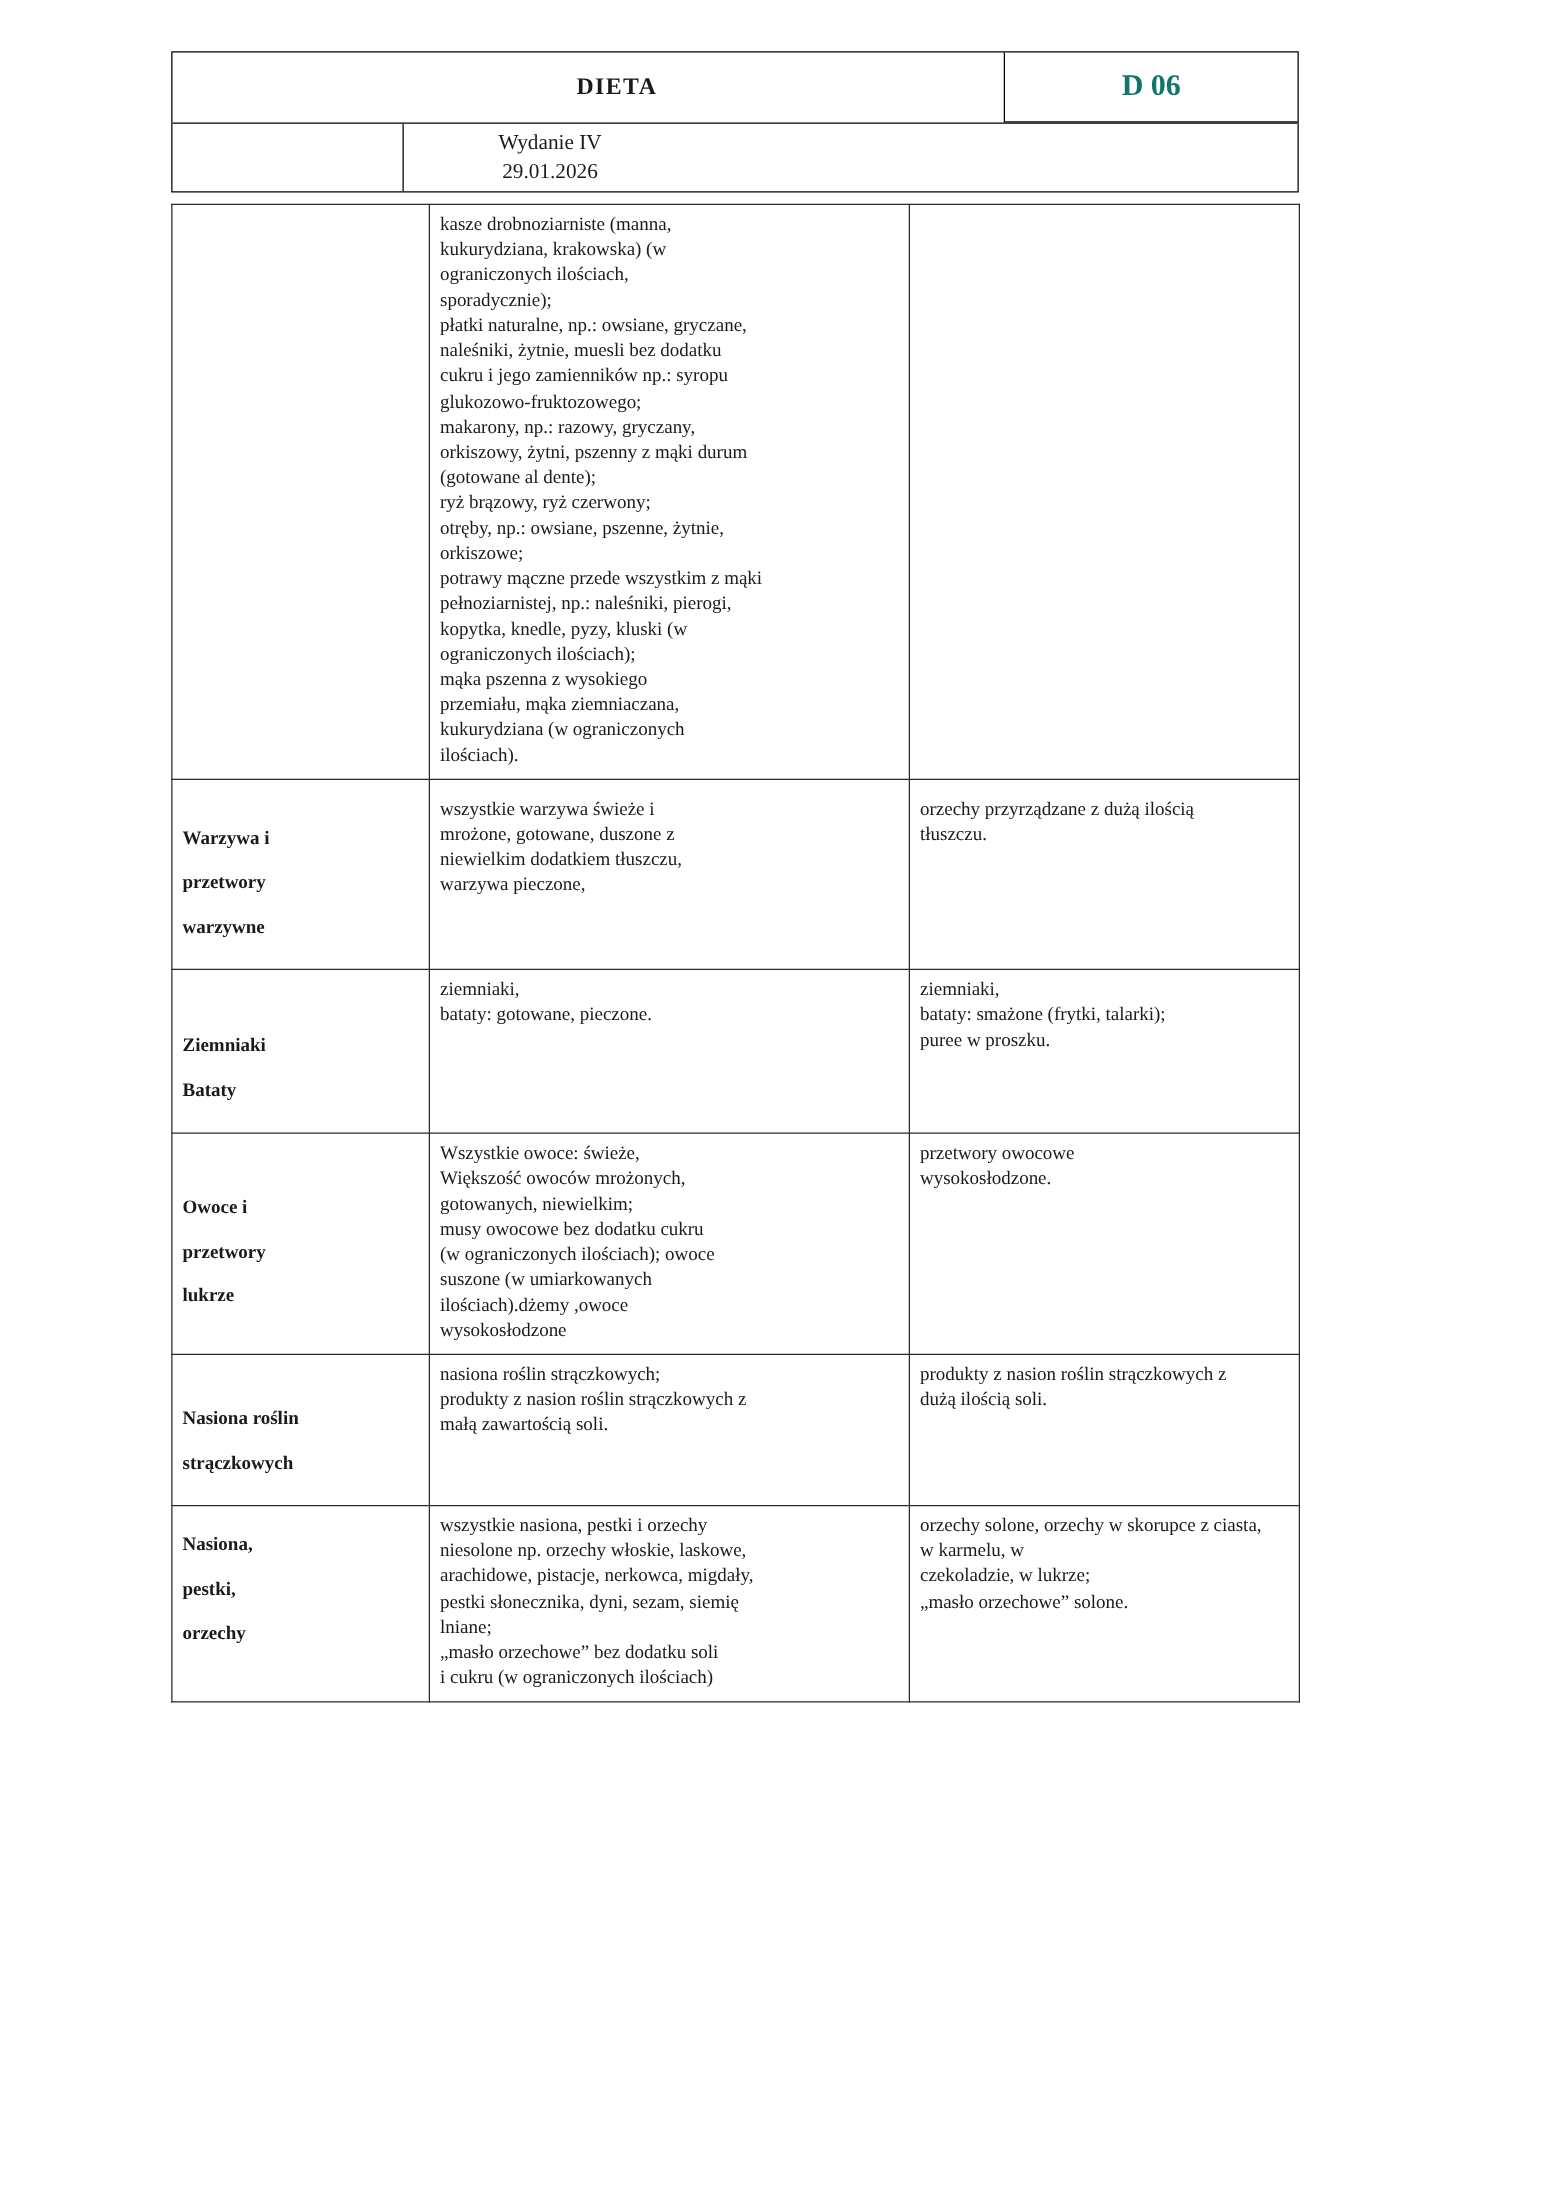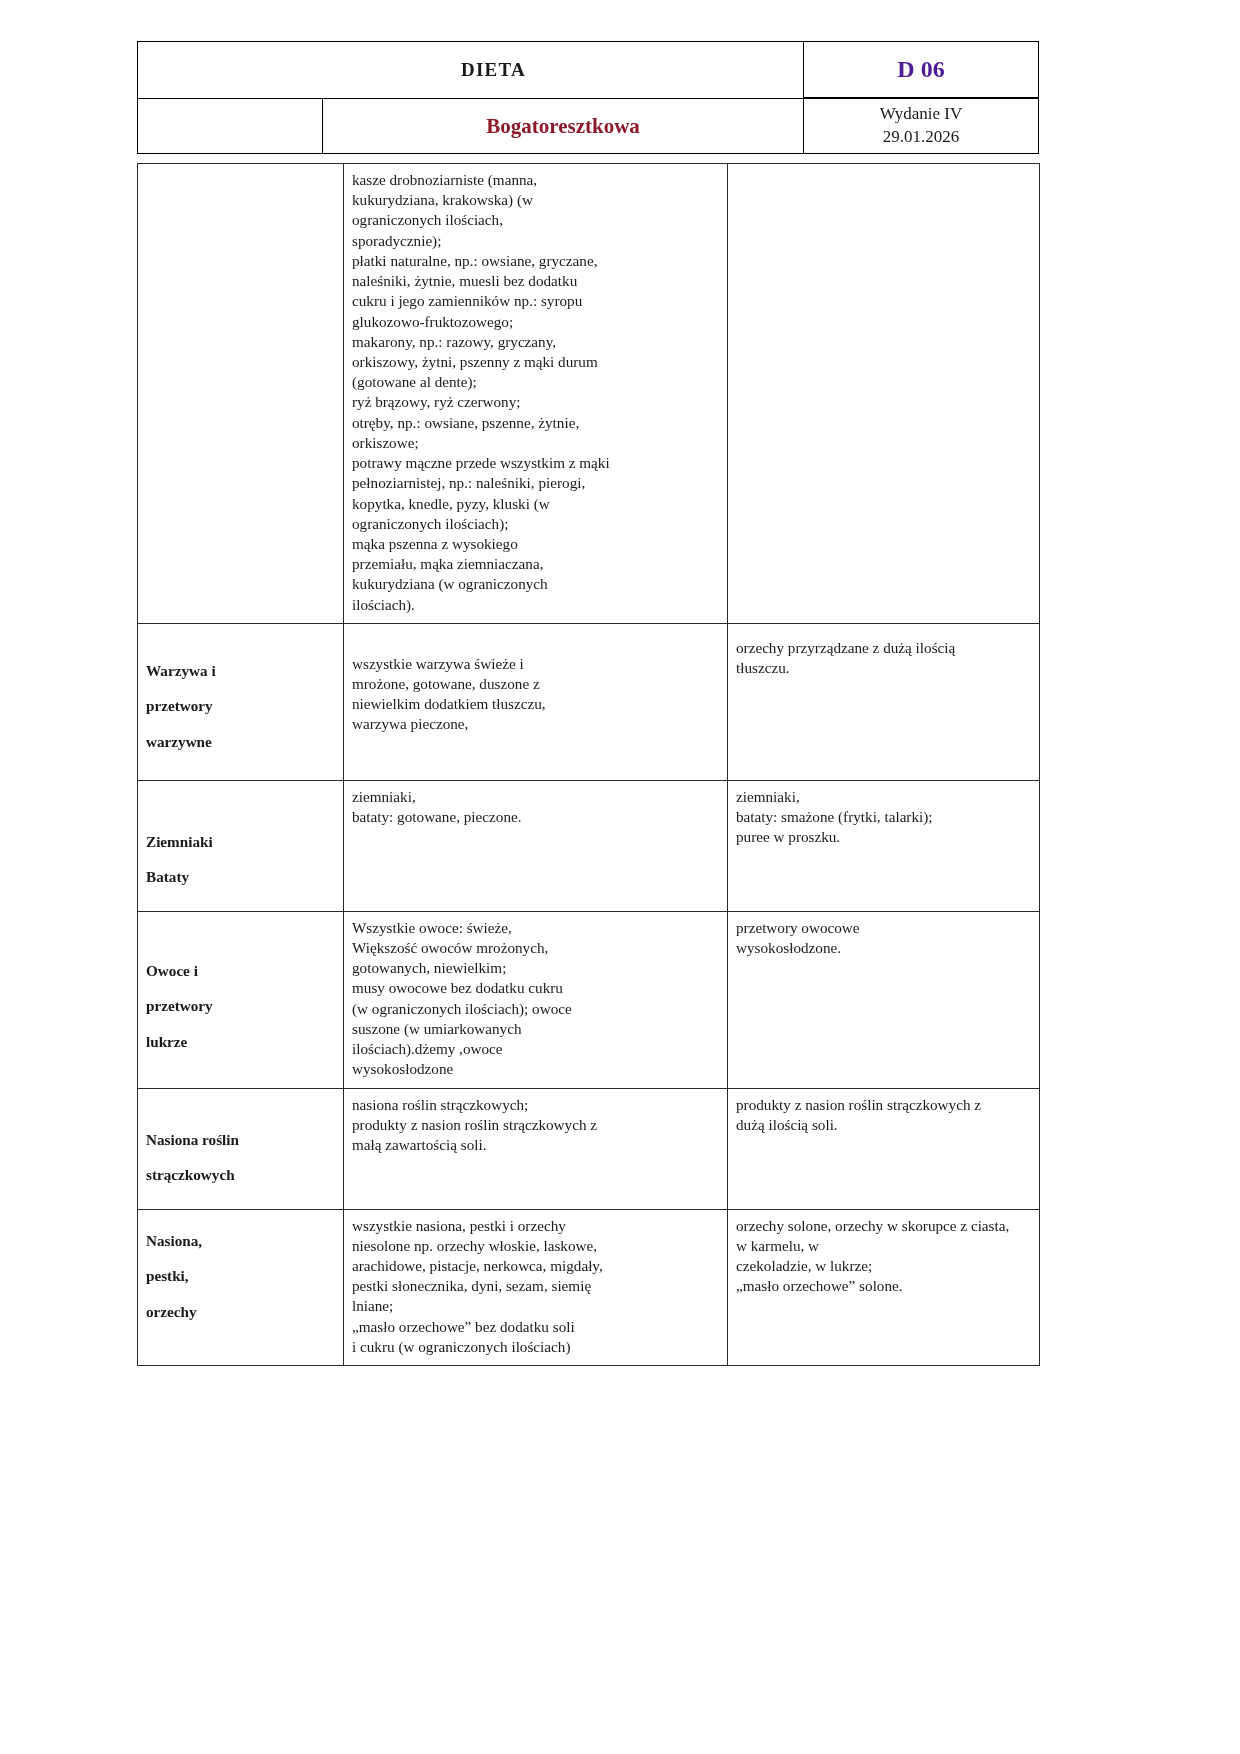"D 06" .hdr-code { color: #4c1d95 -> #0f766e }
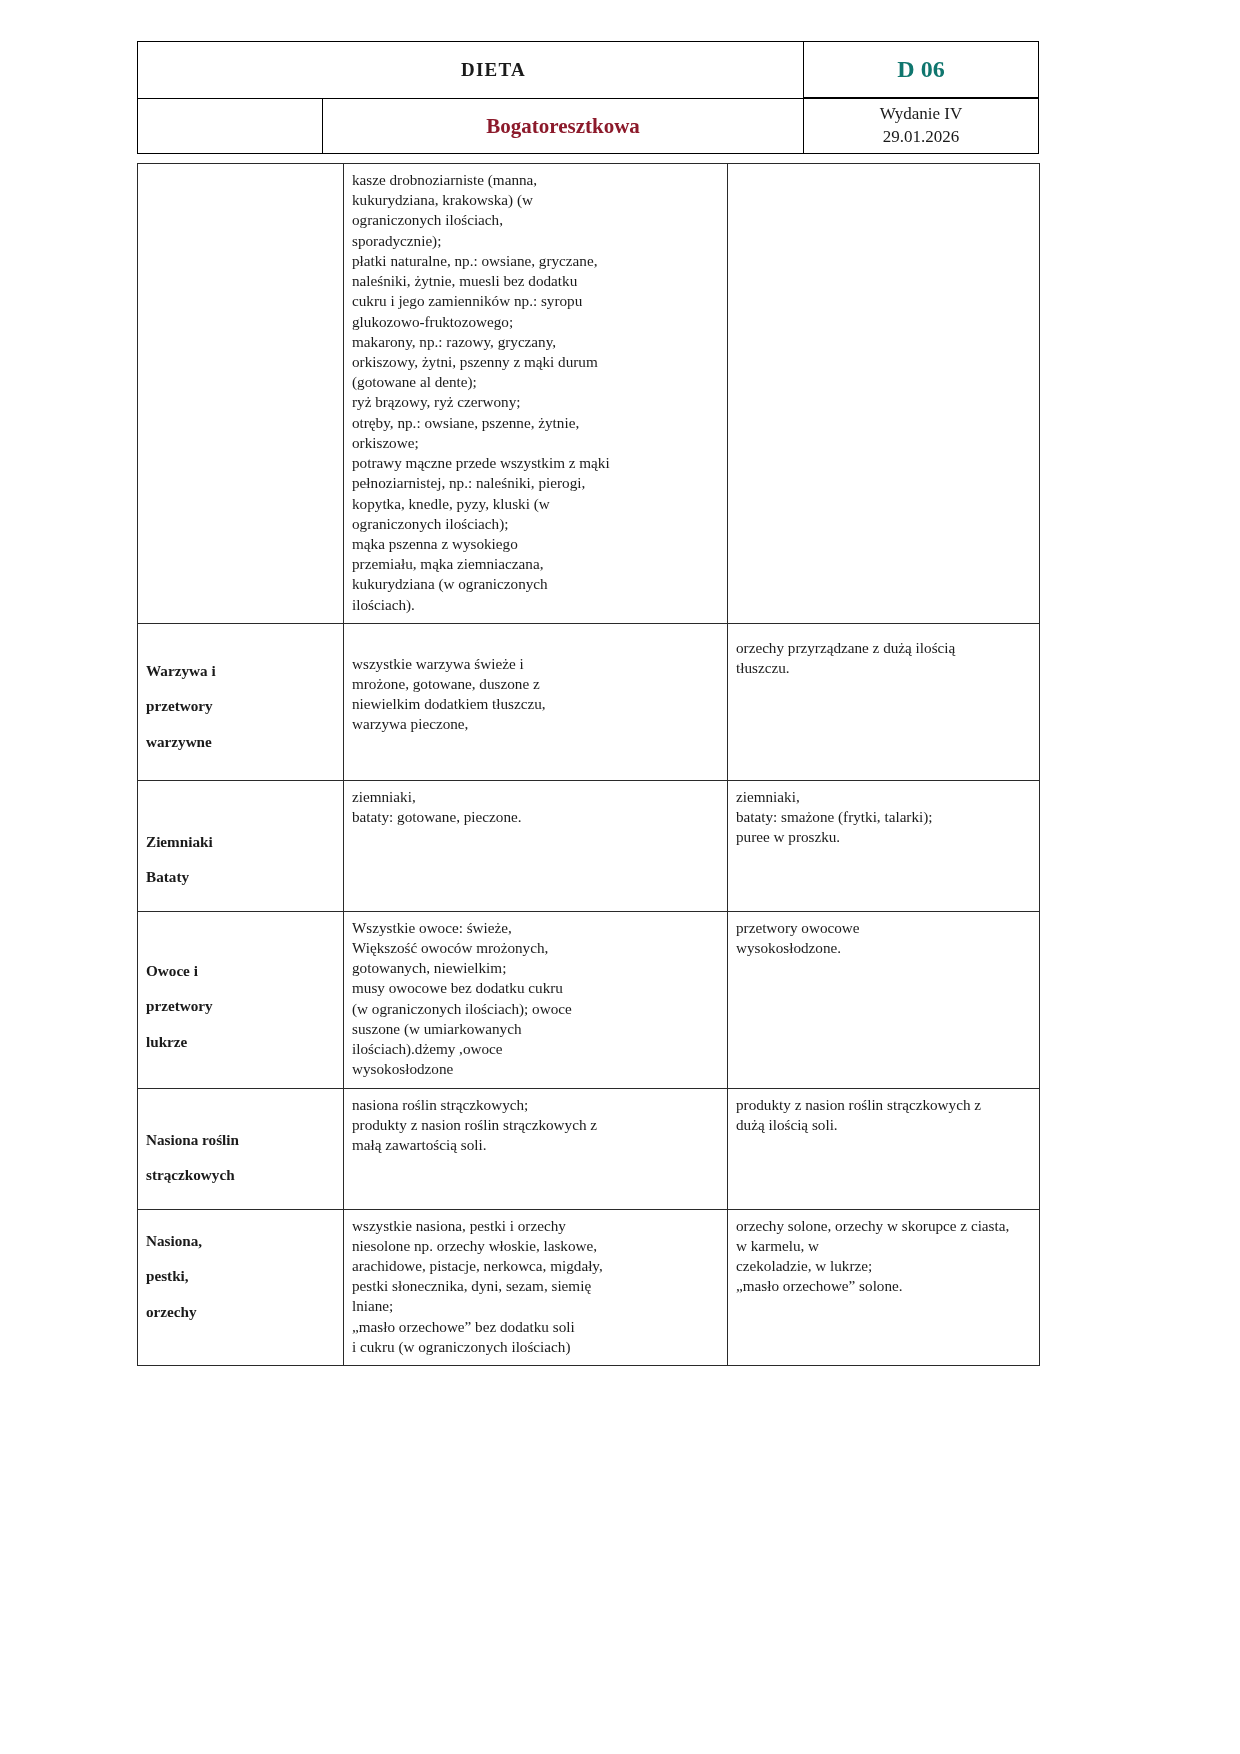"Bogatoresztkowa" div.cell-title { html: <div> <span>Bogatoresztkowa</span> </div> -> none }
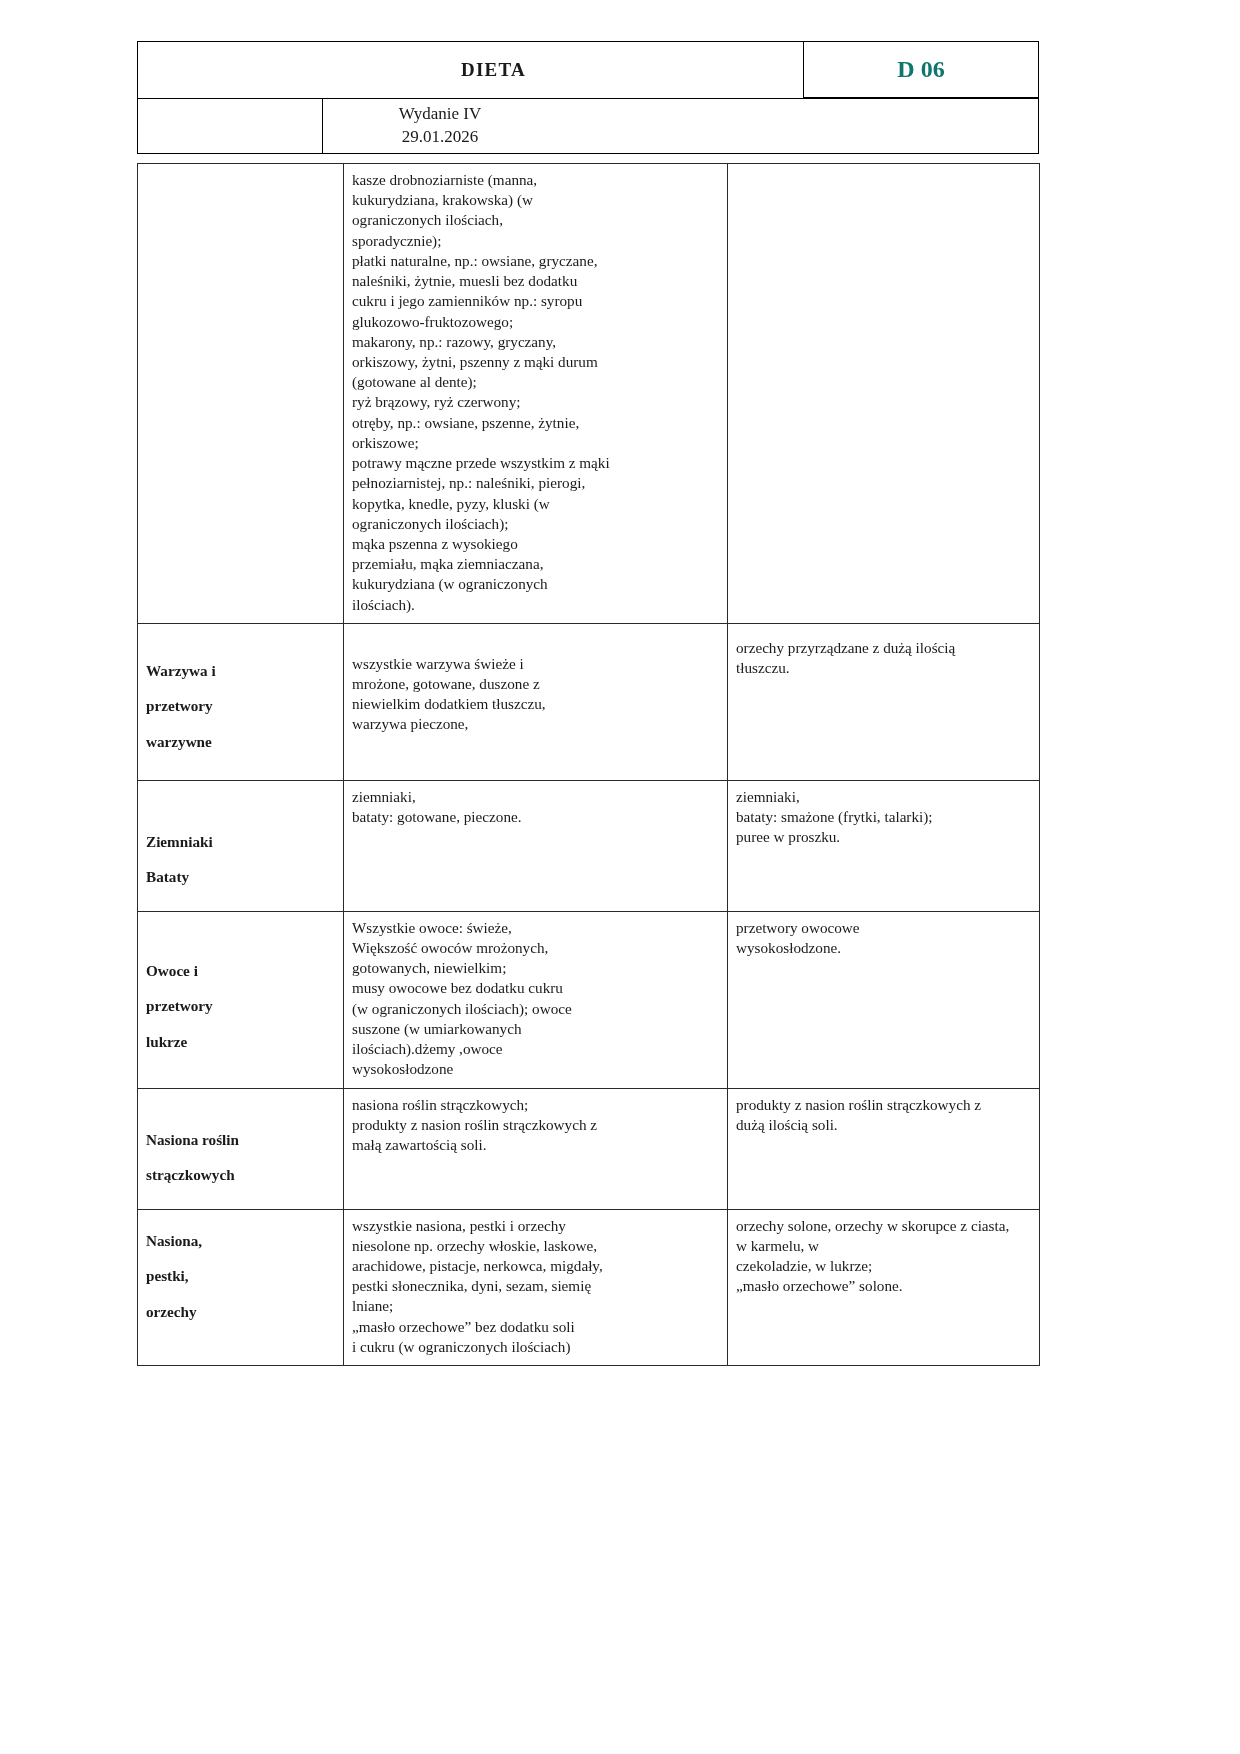"wszystkie warzywa świeże i" td.txt { padding-top: 30px -> 14px }
